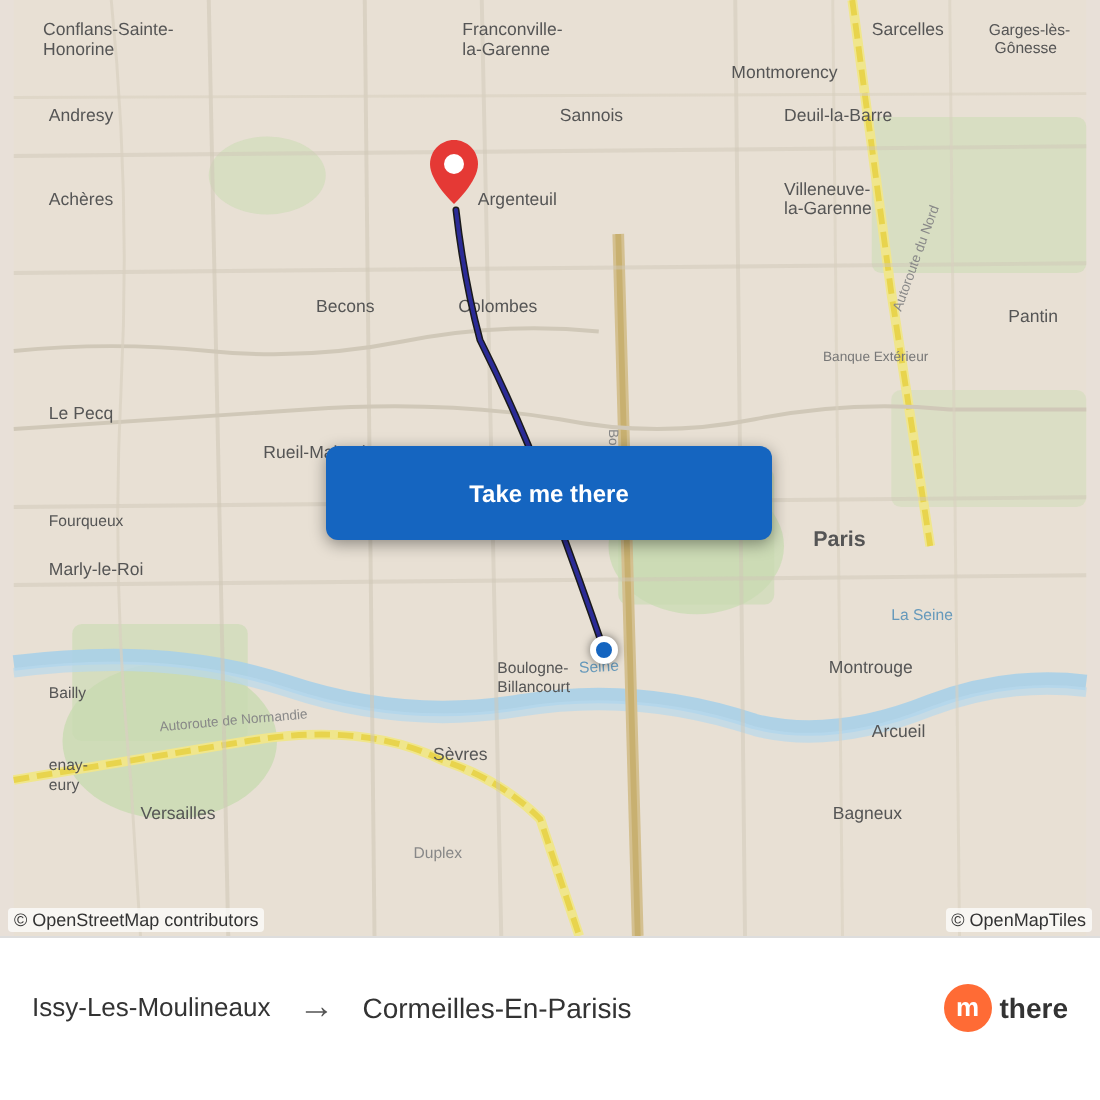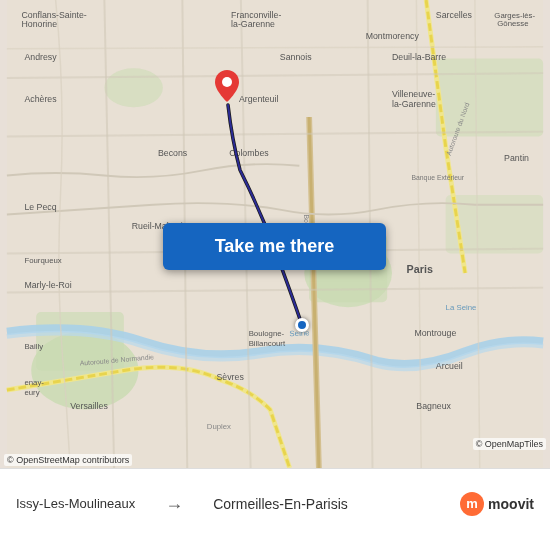"Take me there" #take-me-there-btn { font-size: 18px -> 12px }
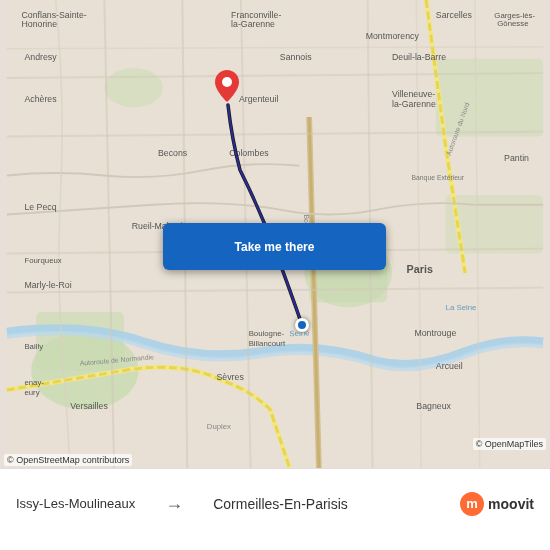"© OpenMapTiles" #attribution-right { bottom: 18px -> 2px }
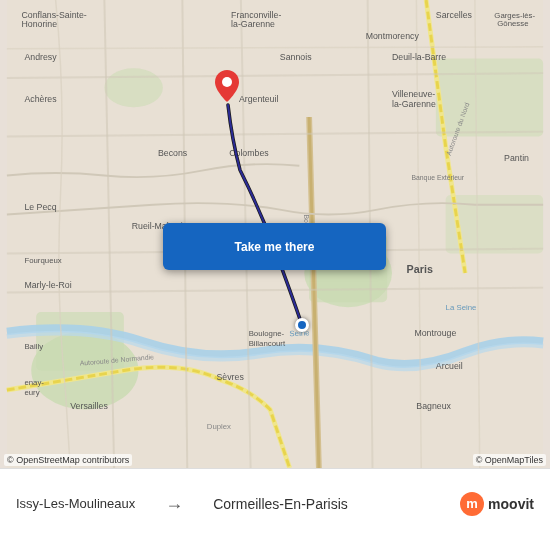"Issy-Les-Moulineaux" #footer-route { gap: 20px -> 4px }
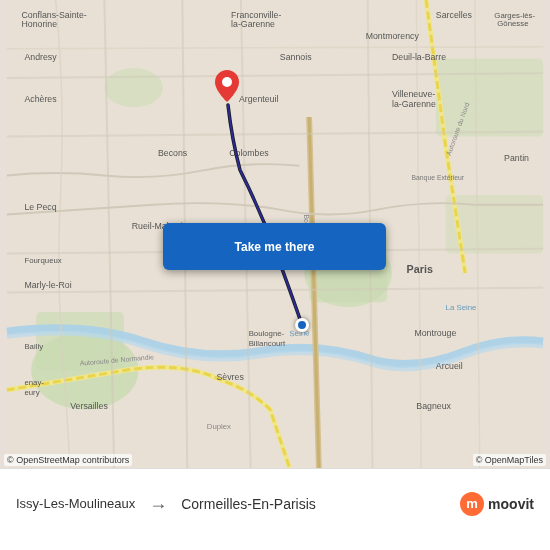"moovit" span { text: moovit -> there }
